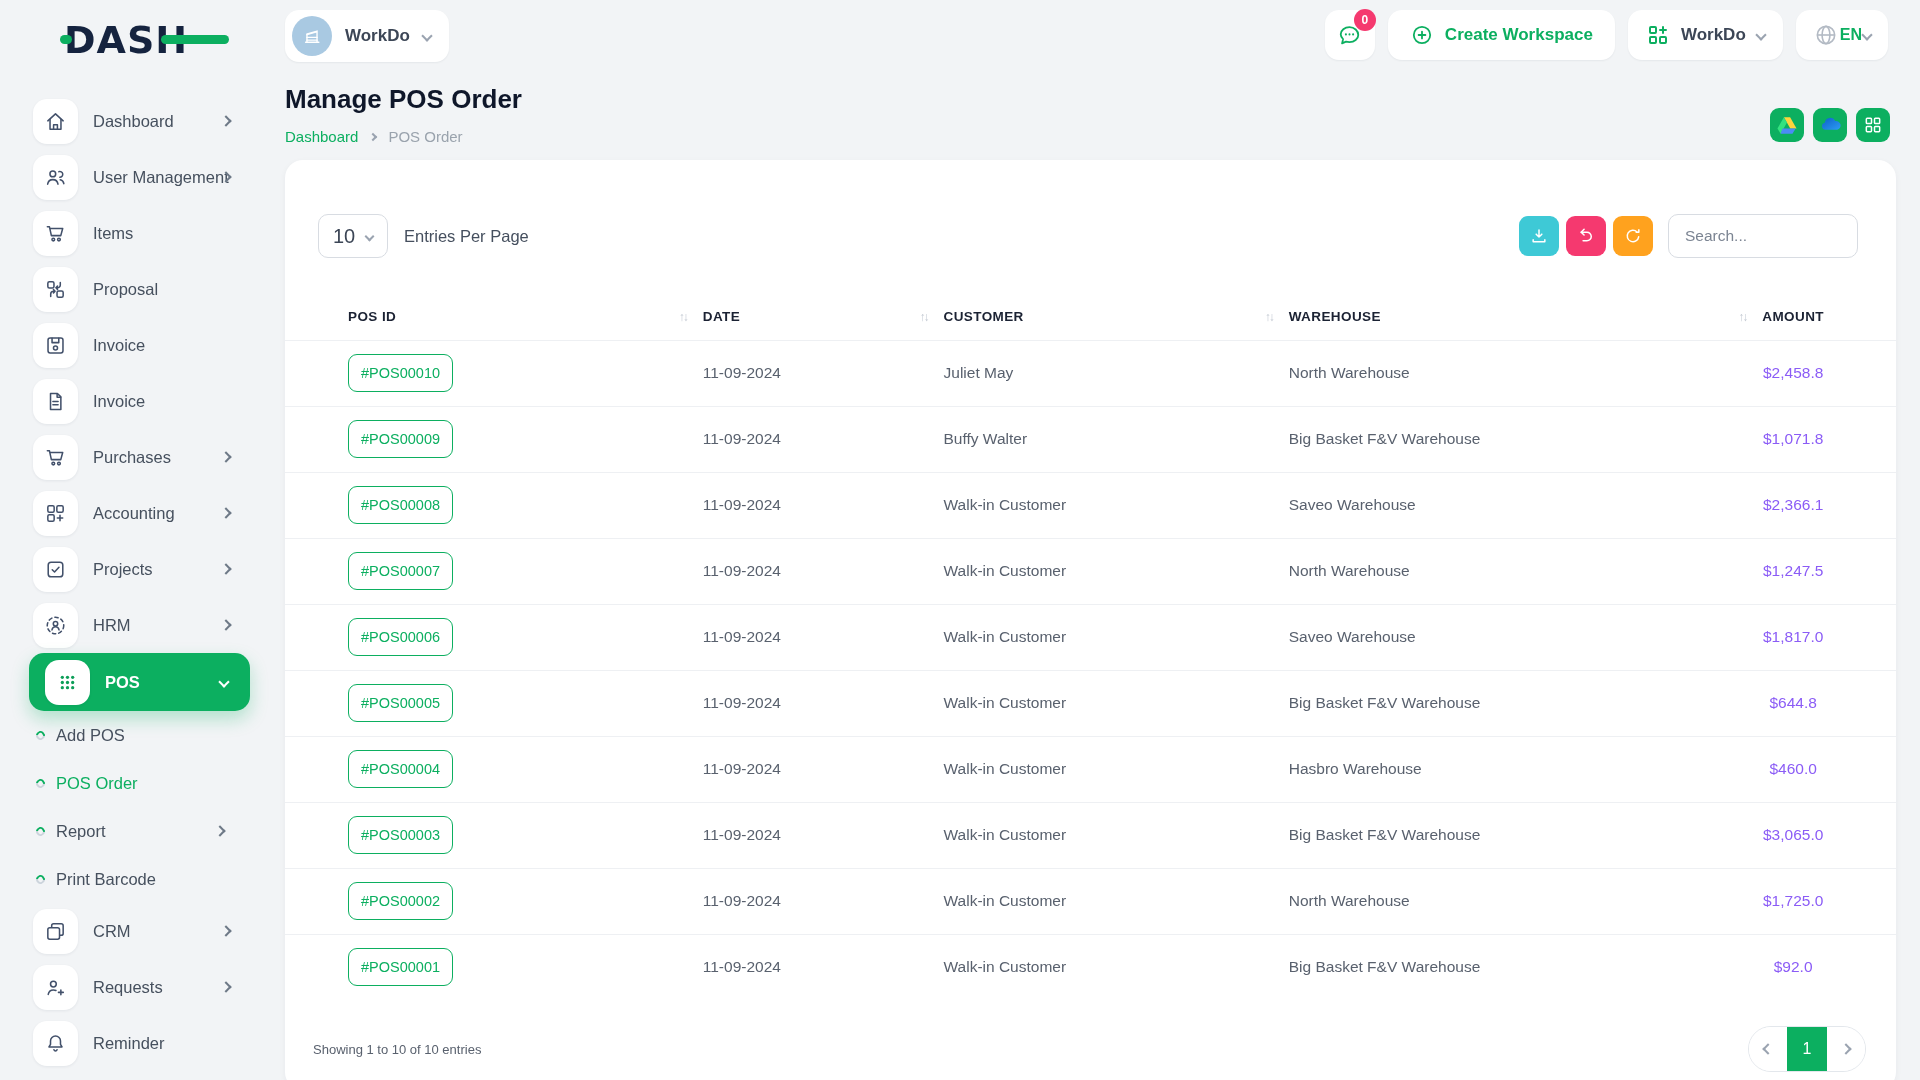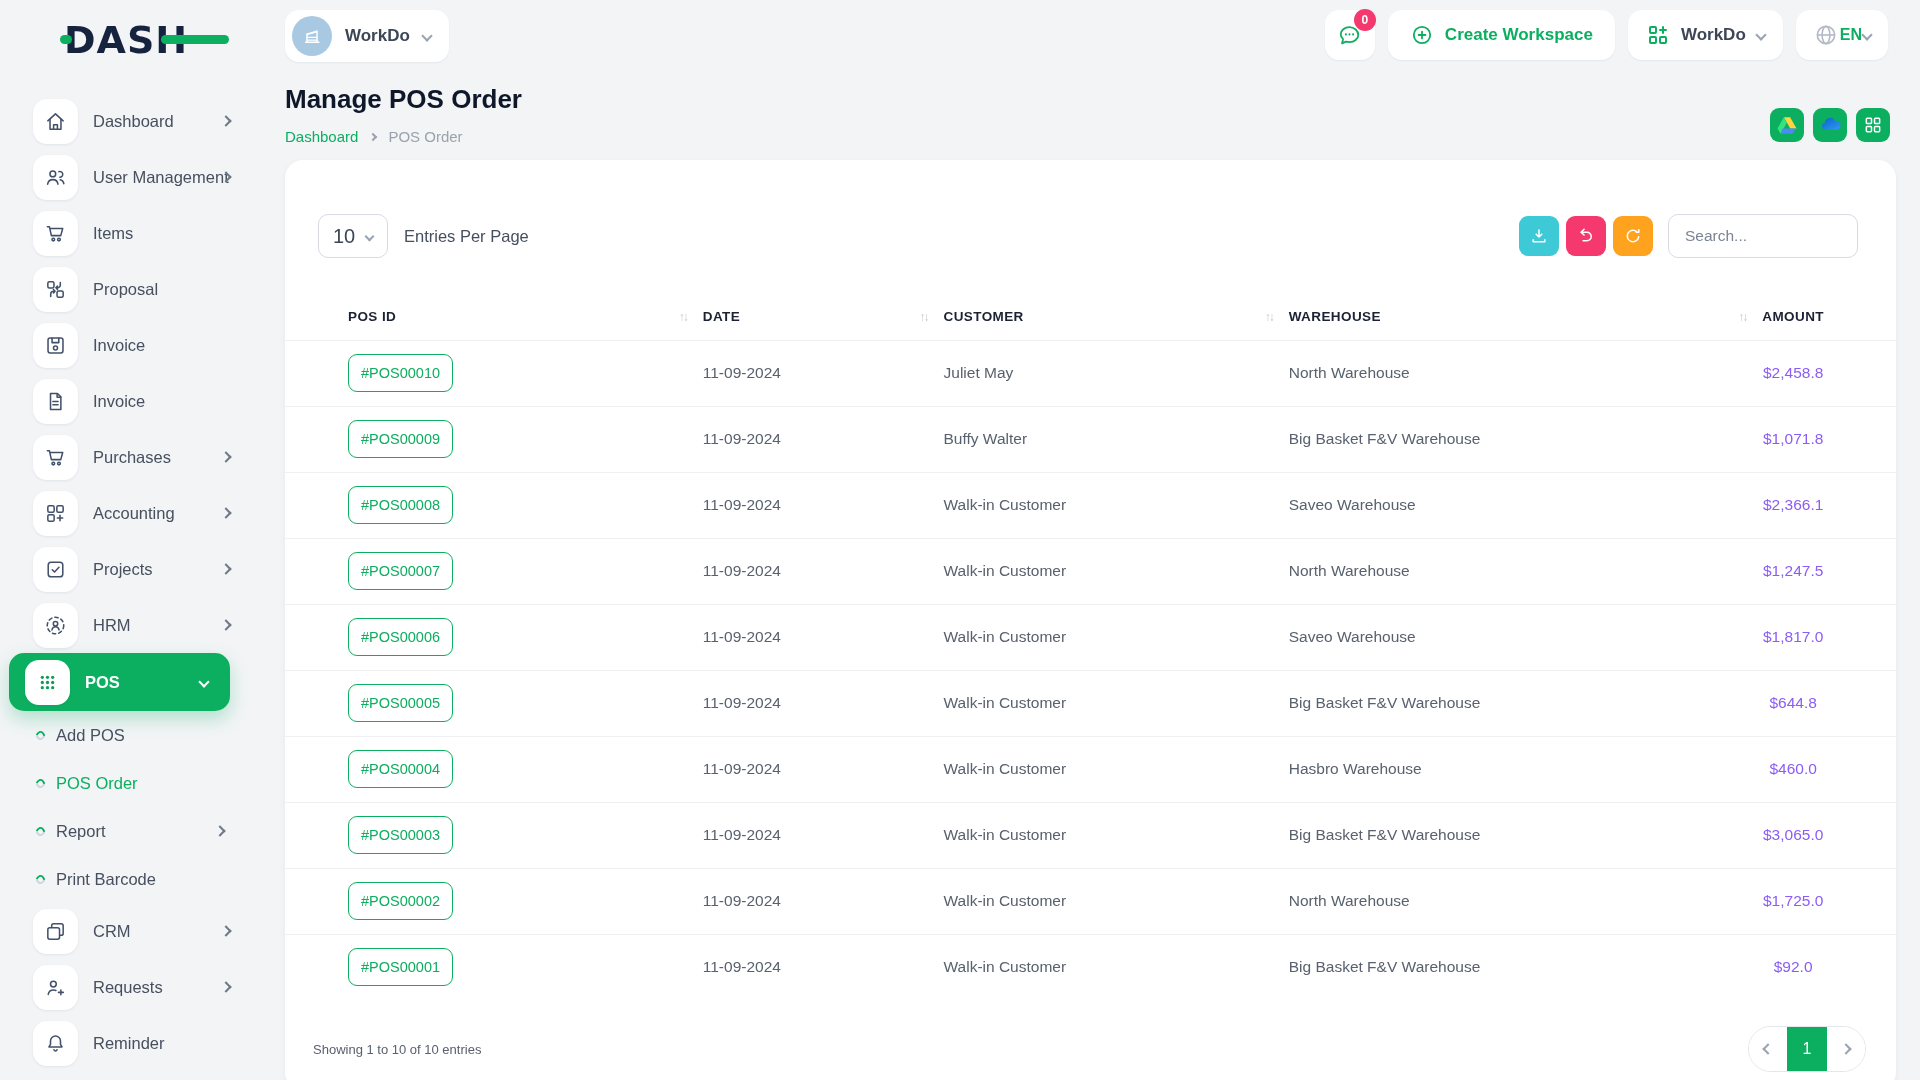"POS" .s-item.active { margin-left: 9px -> 29px }
